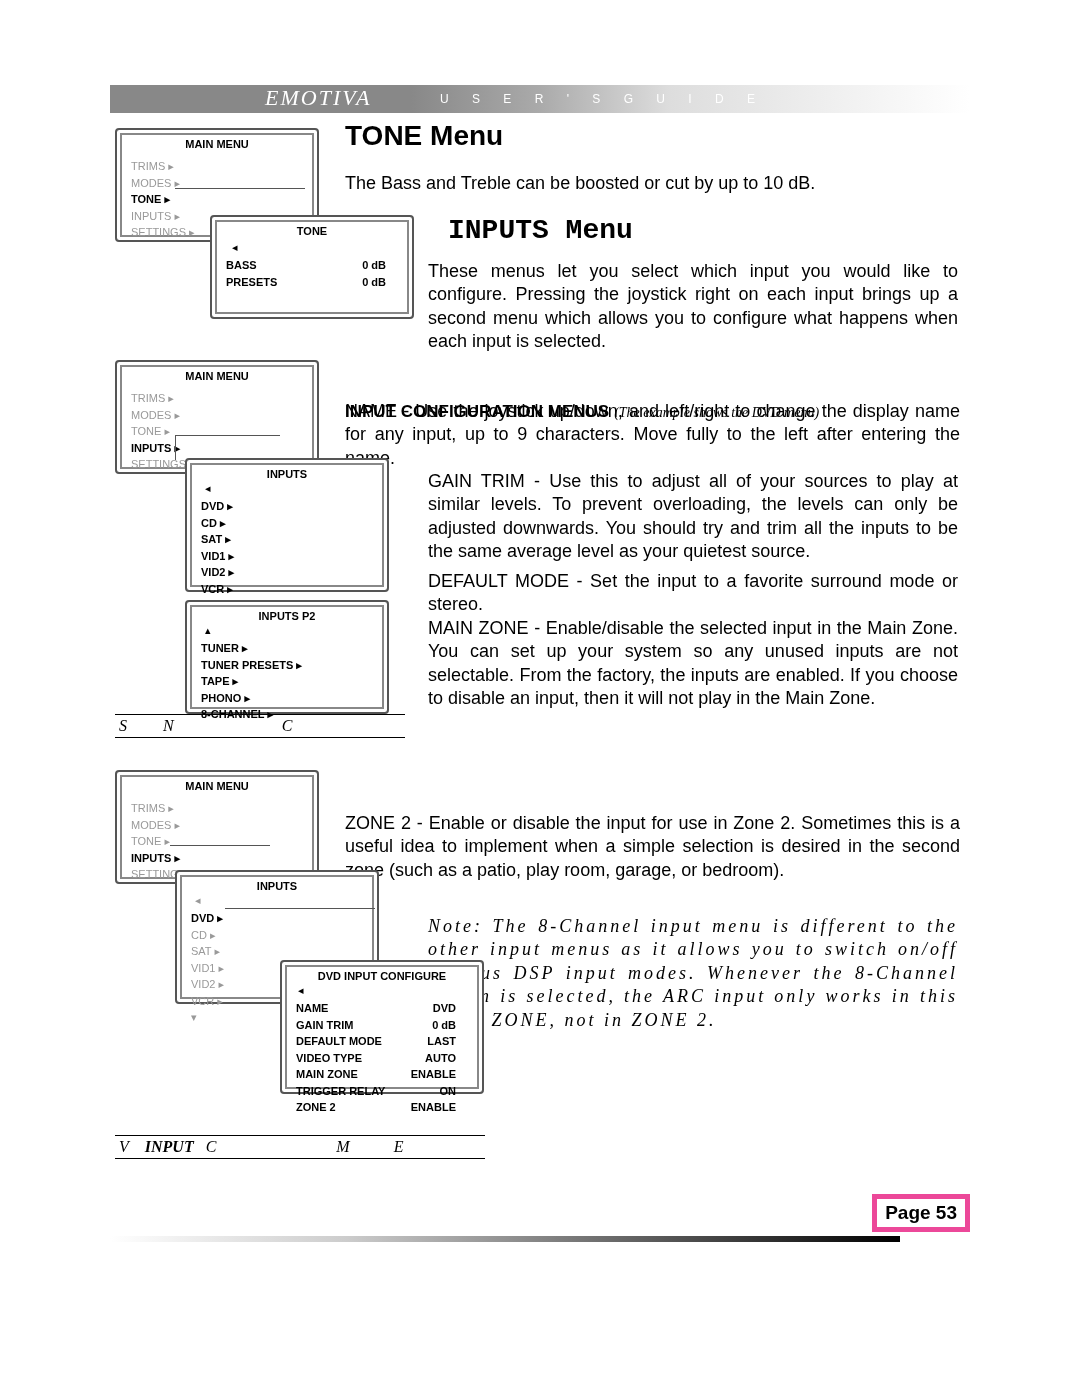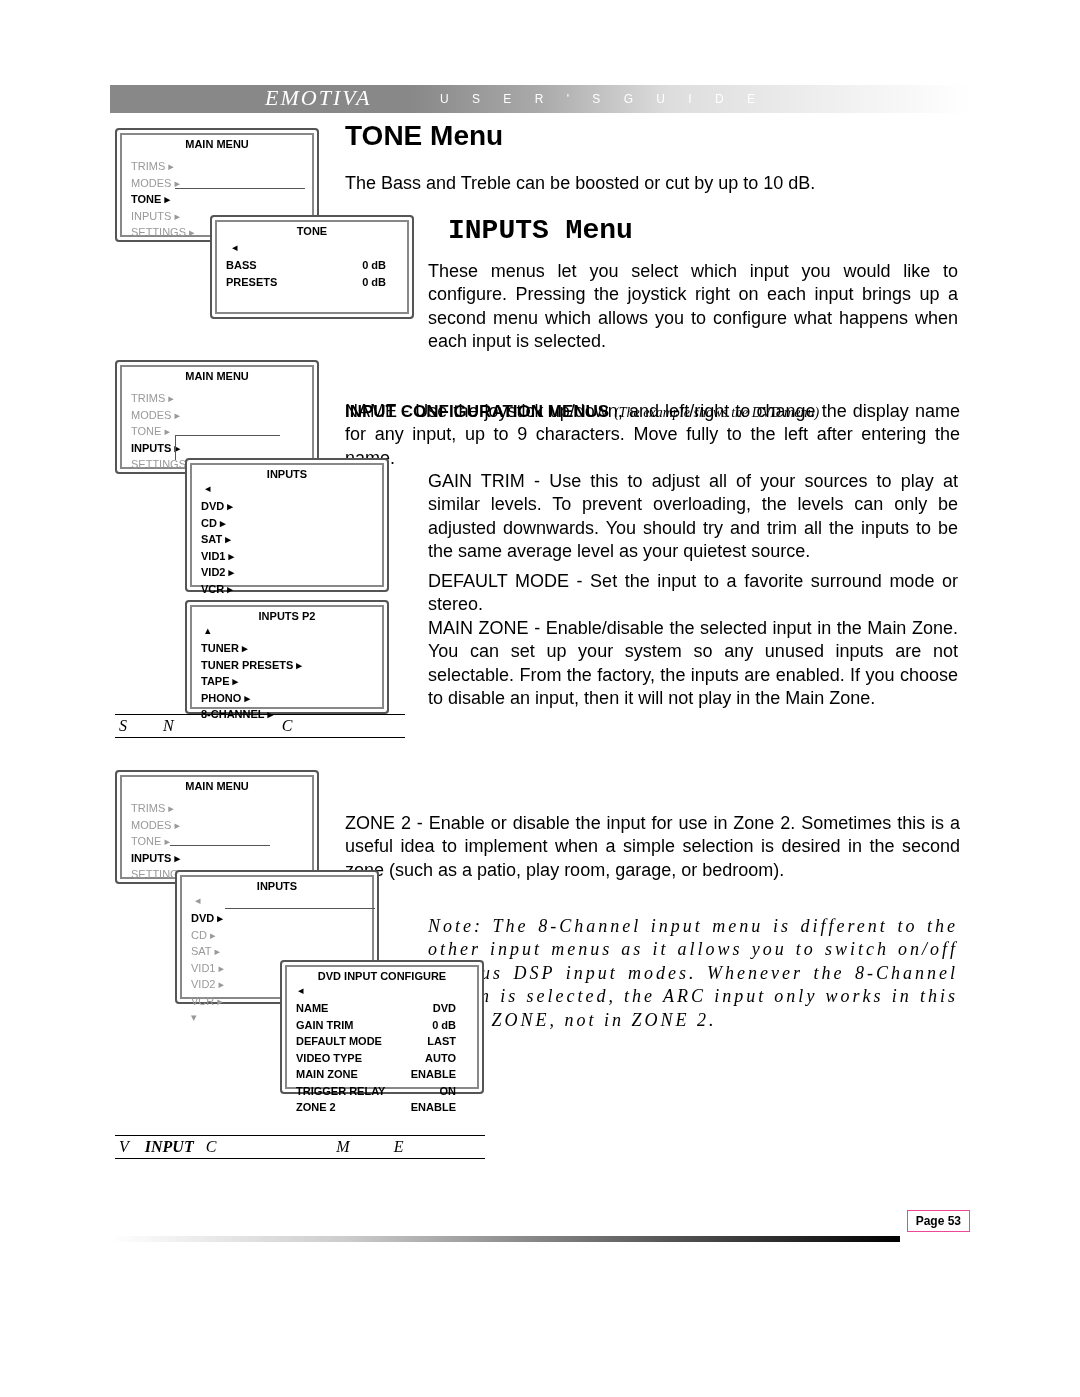"Page 53" .page-num-box { border: 1px solid #ec4899 -> 5px solid #ec4899; font-size: 12px -> 19px }
